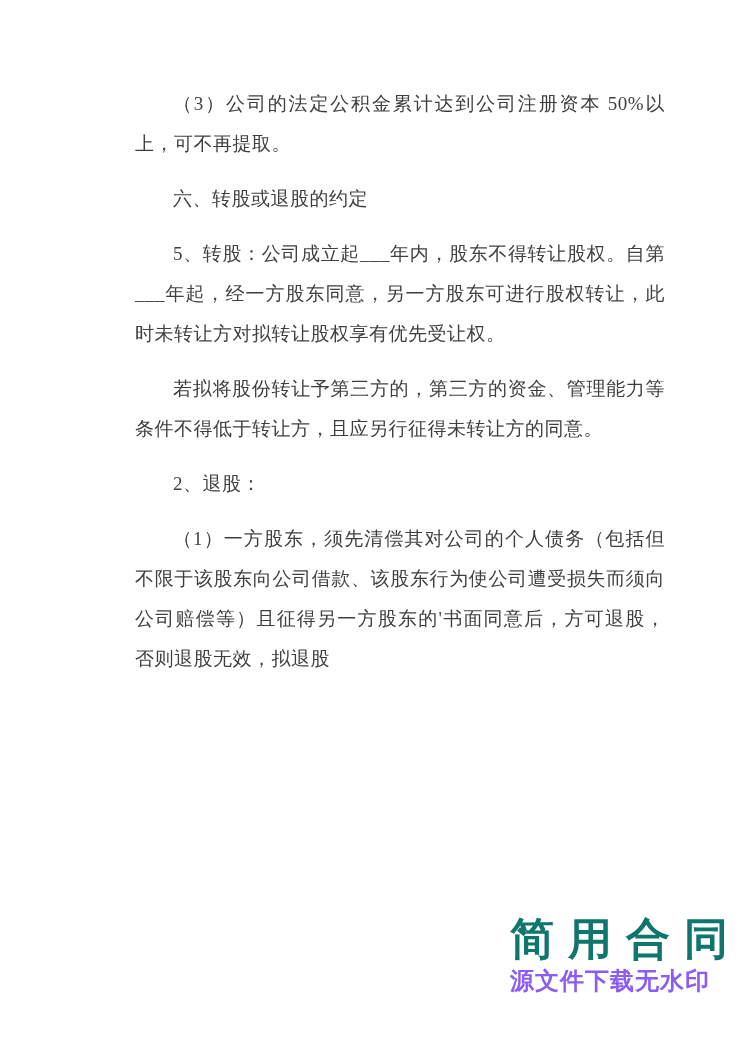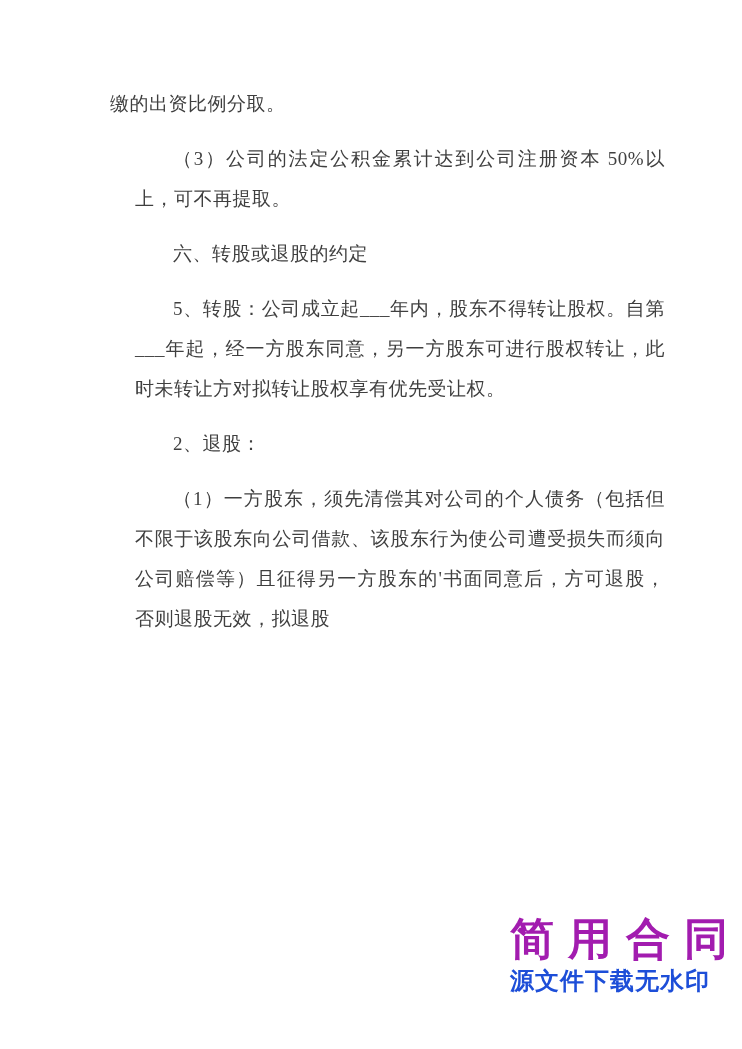"缴的出资比例分取。" p.para { html: <p>缴的出资比例分取。</p> -> none }
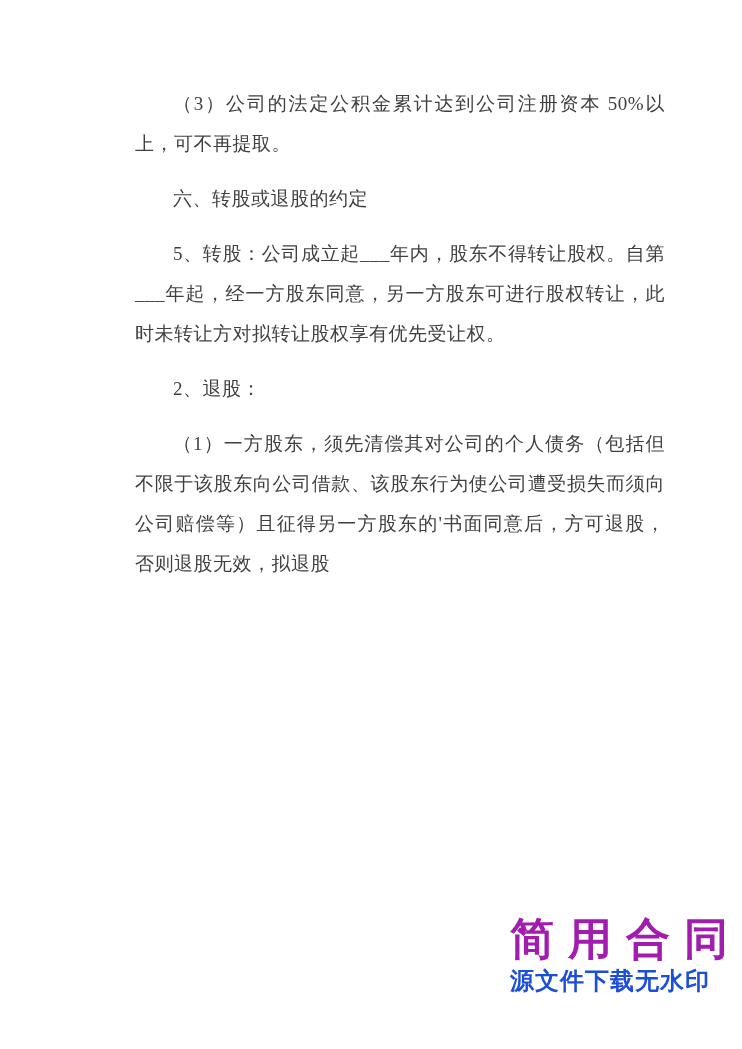"若拟将股份转让予第三方的，第三方的资金、管理能力等条件不得低于转让方，且应另行征" p.para { html: none -> <p>若拟将股份转让予第三方的，第三方的资金、管理能力等条件不得低于转让方，且应另行征得未转让方的同意。</p> }
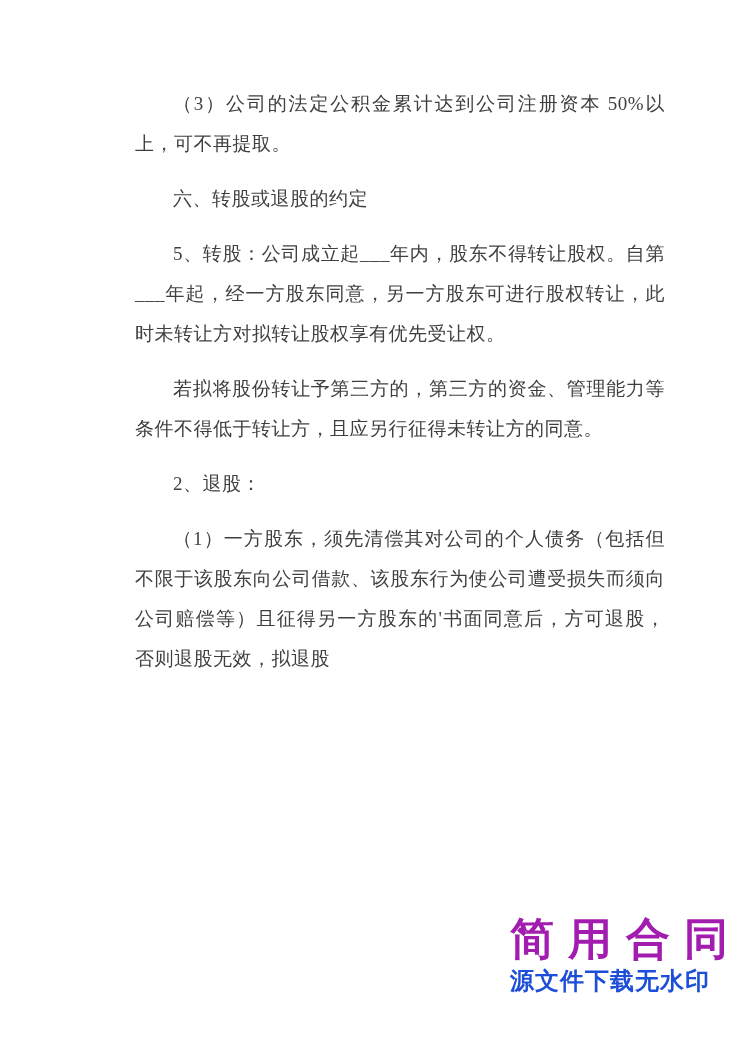"简用合同" .wm-title { color: #a21caf -> #0f766e }
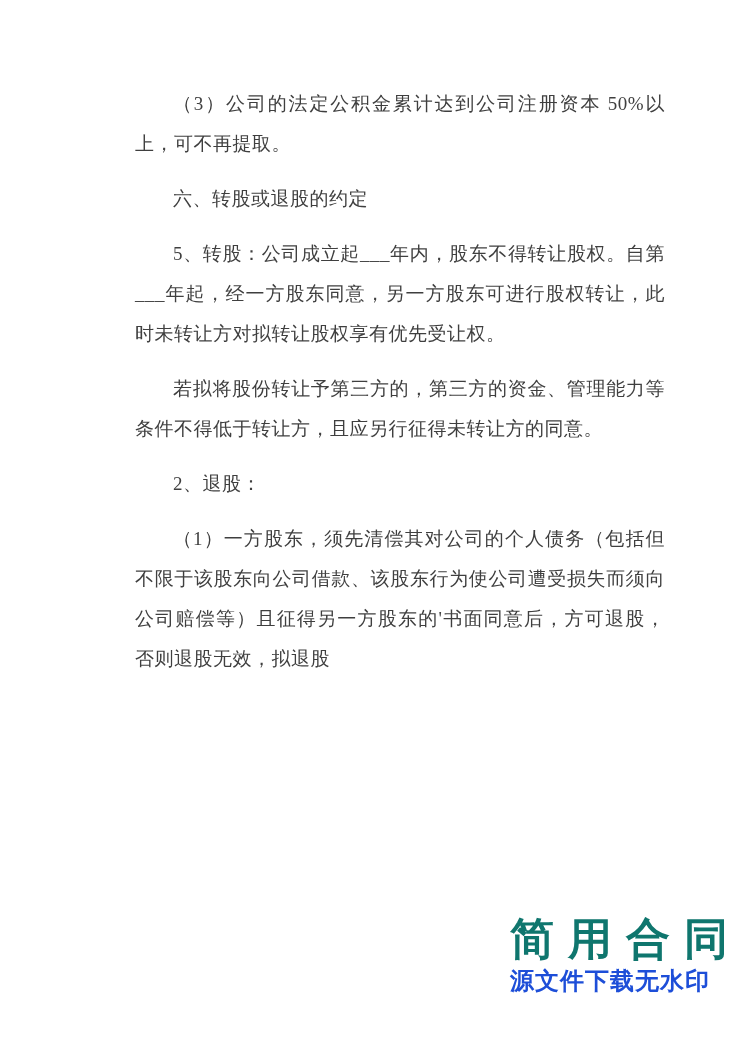"源文件下载无水印" .wm-subtitle { color: #1d4ed8 -> #8b5cf6 }
